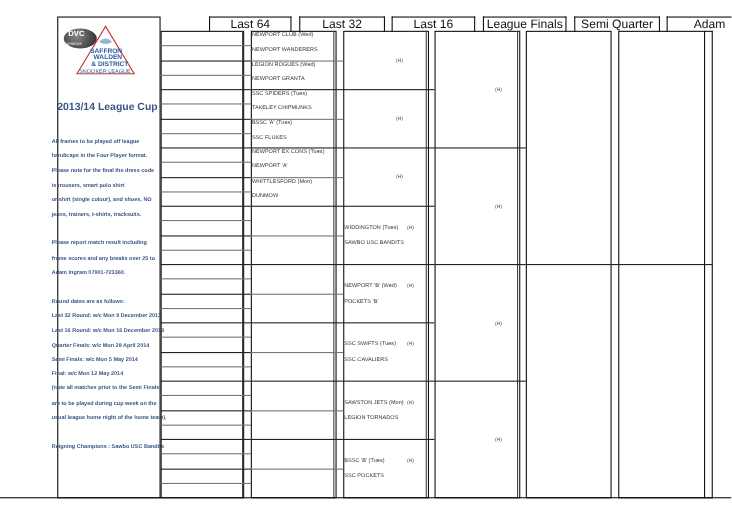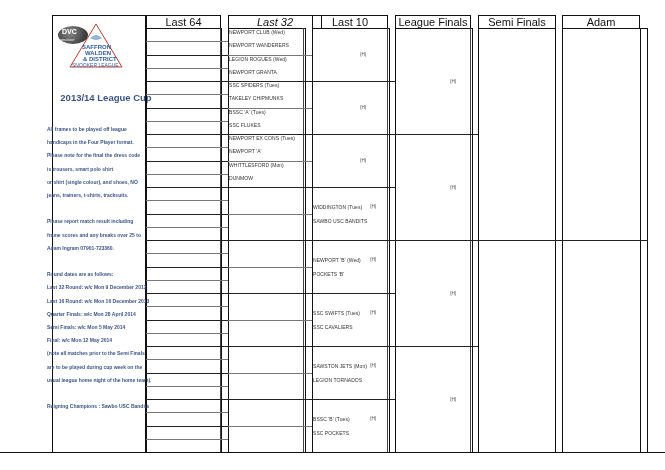"Last 64" .hdr { margin-left: none -> 44px }
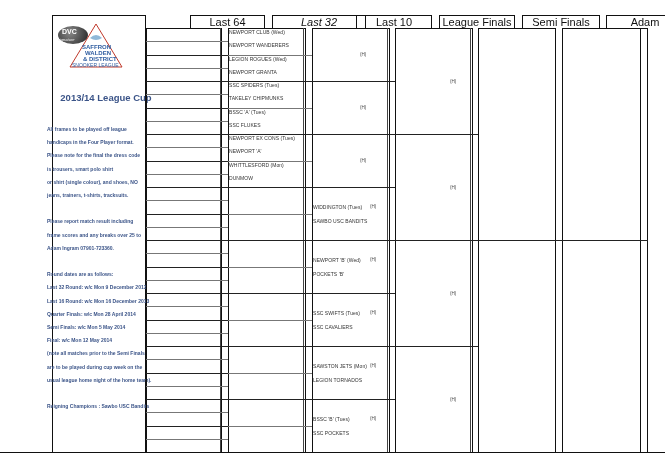"Last 32" div.hdr { font-style: italic -> none; width: 94px -> 78px }
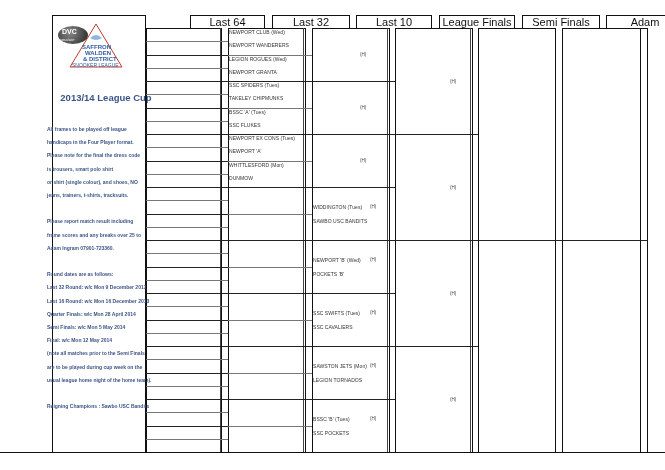"Last 10" div.hdr { text: 10 -> 16 }
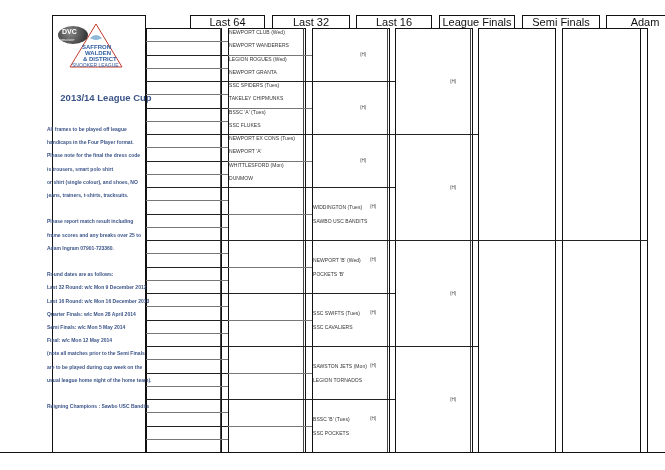"Semi Finals" div.hdr { text: Finals -> Quarter }
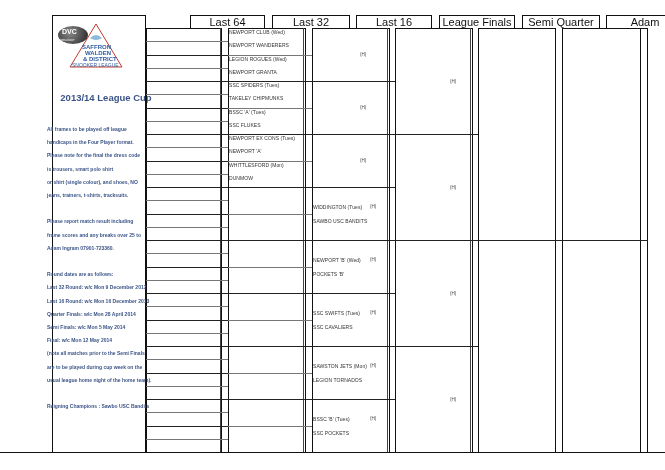"2013/14 League Cup" .title { text-align: center -> none }
